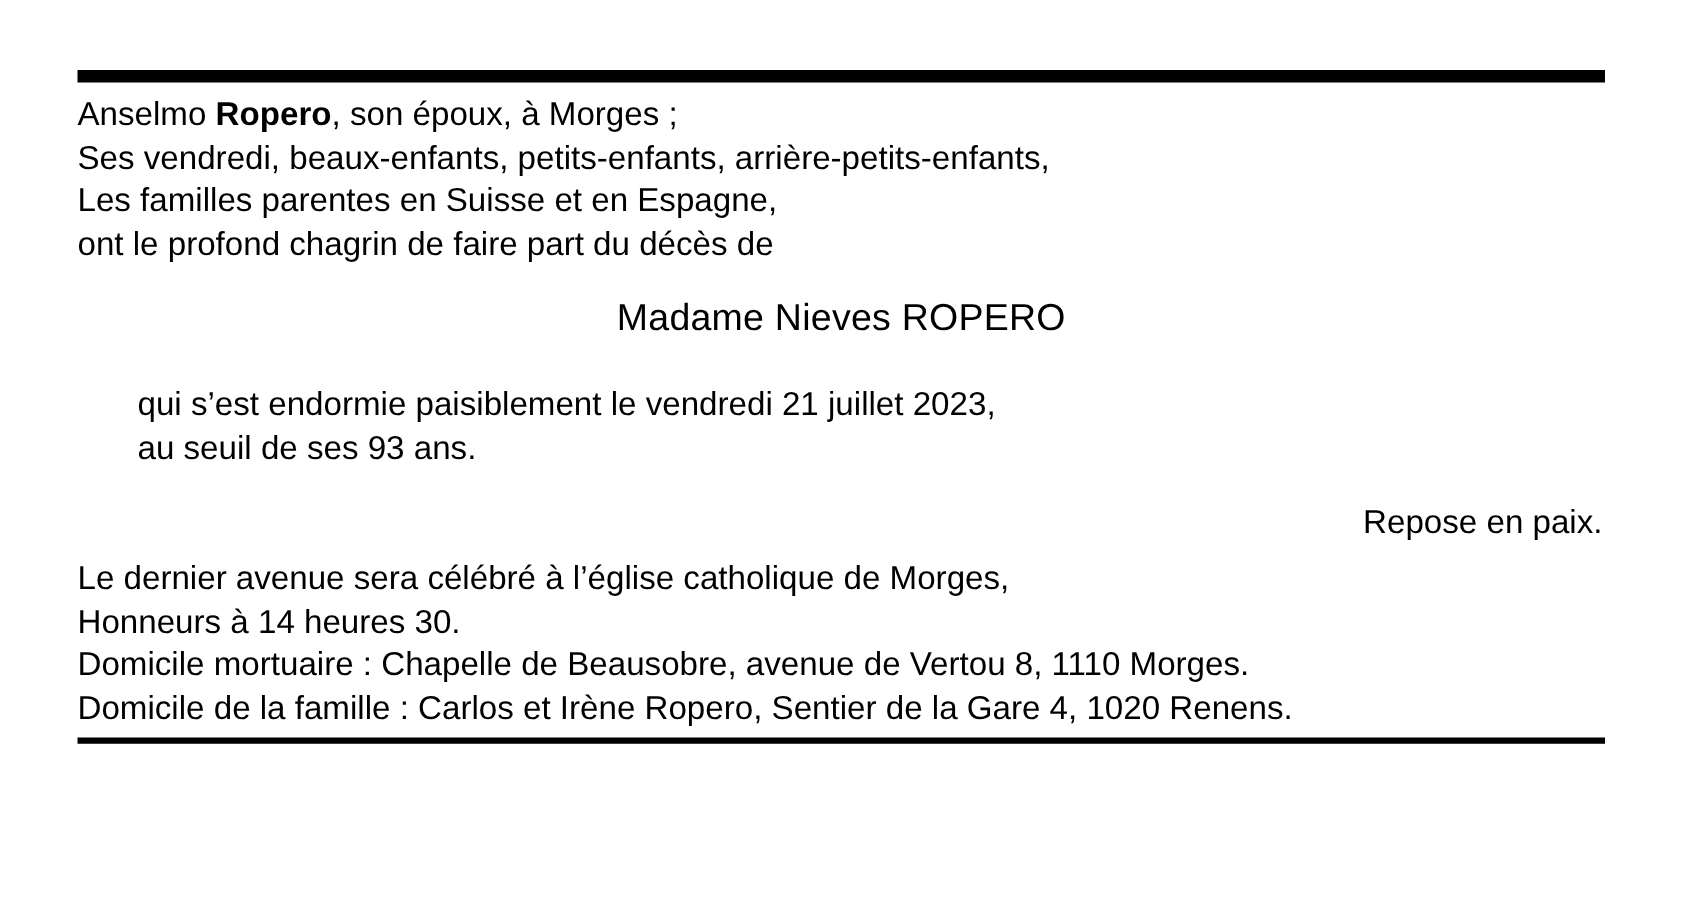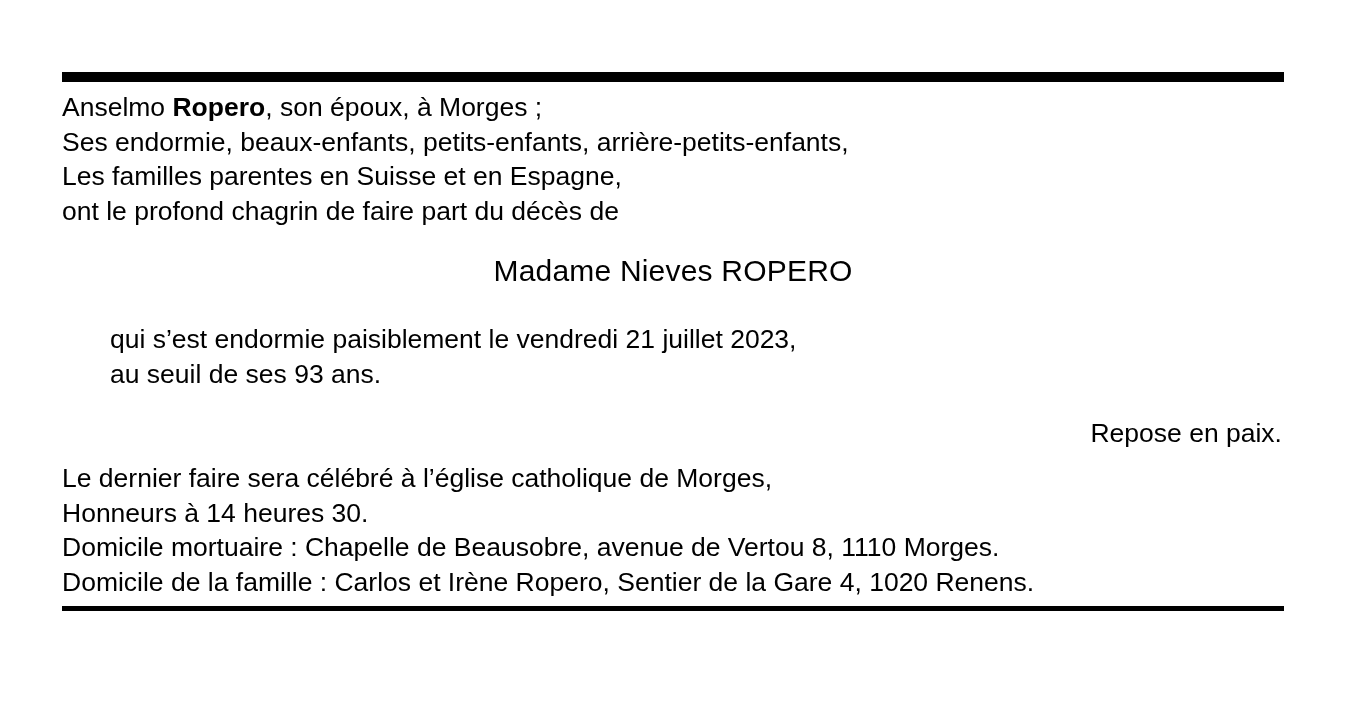"Anselmo Ropero, son époux, à" .notice { top: 72px -> 56px }
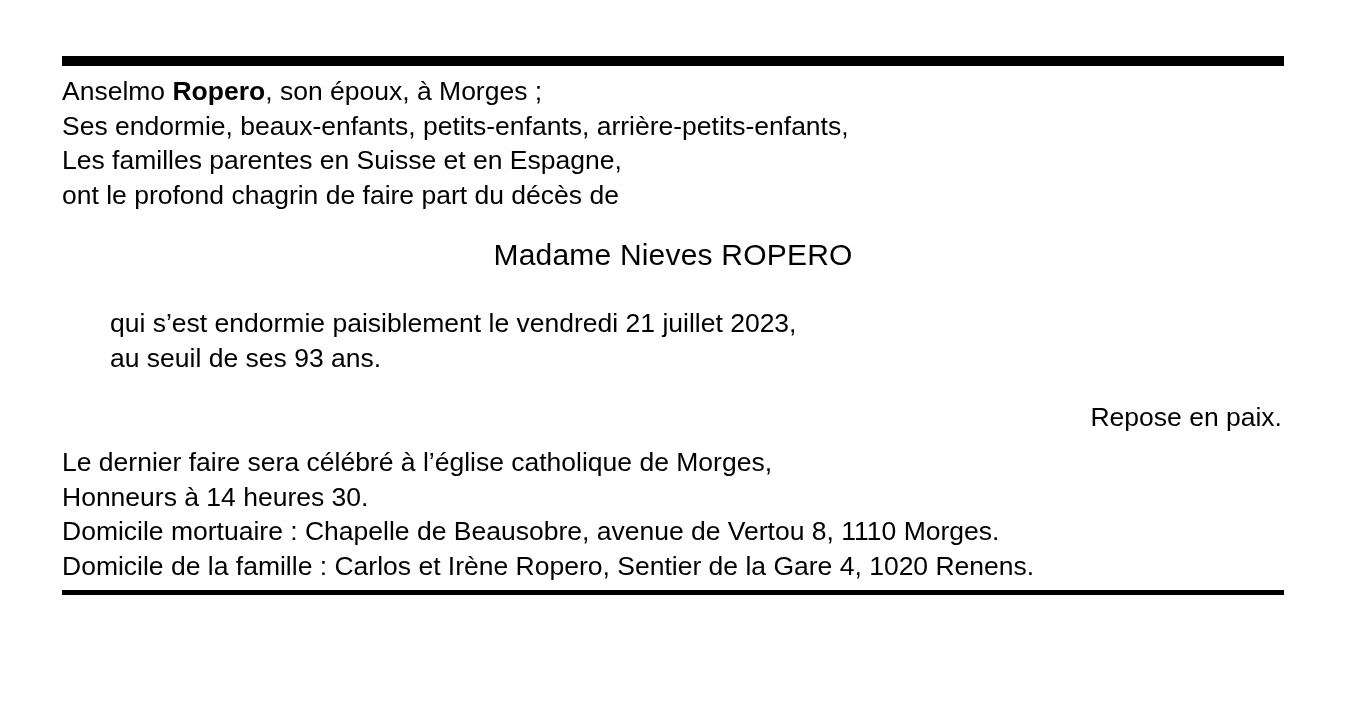"Ses endormie, beaux-enfants," div.line { text: endormie -> vendredi }
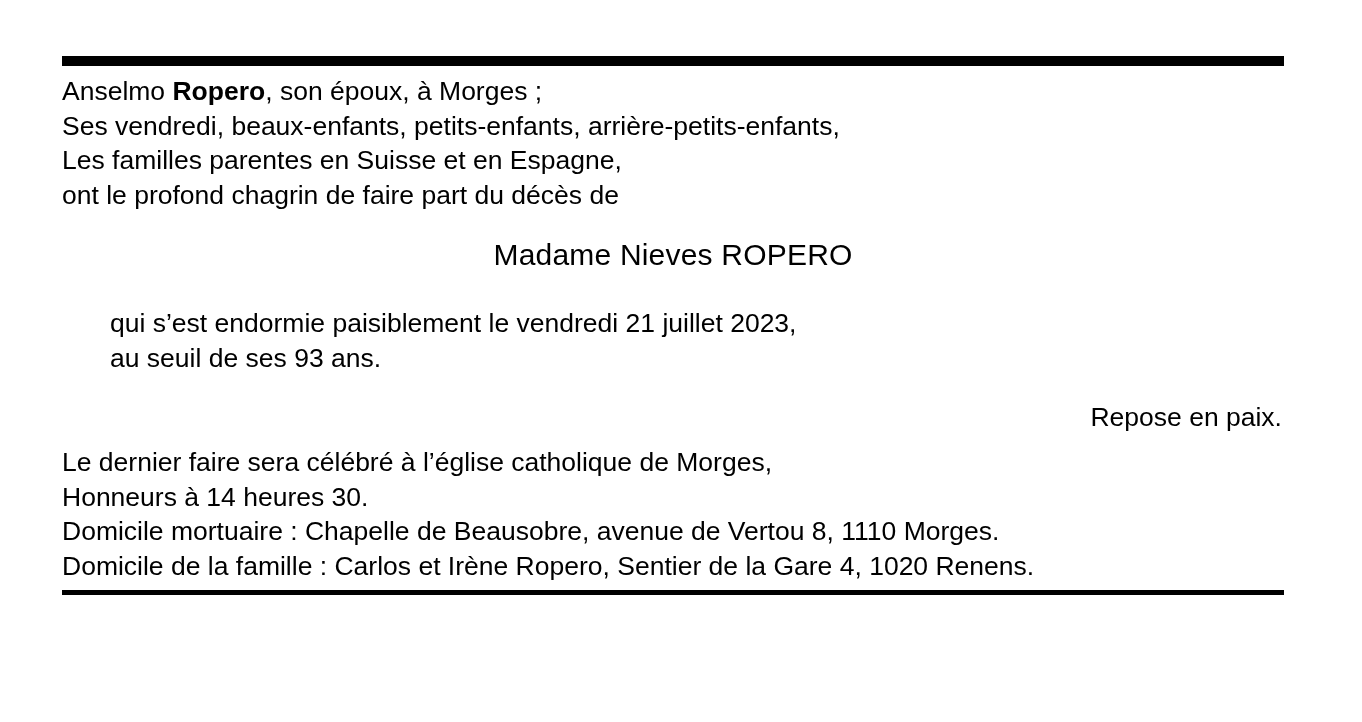"Le dernier faire sera célébré" div.line { text: faire -> avenue }
